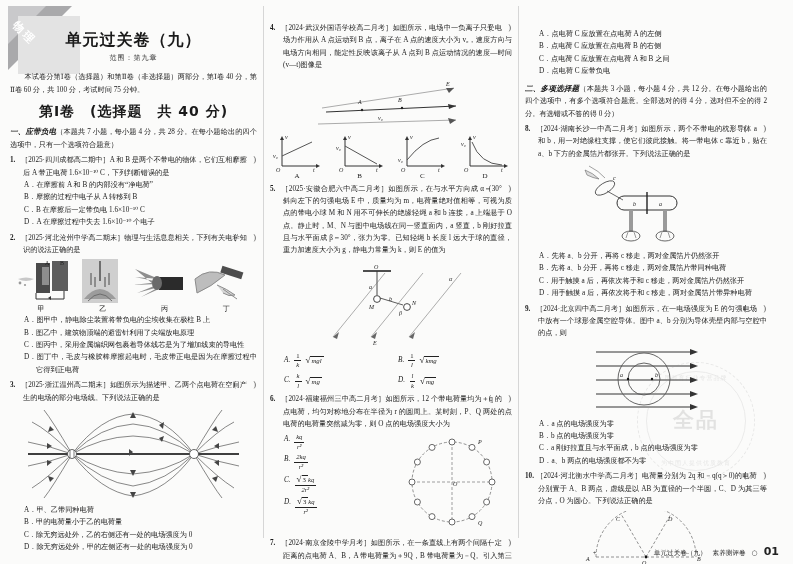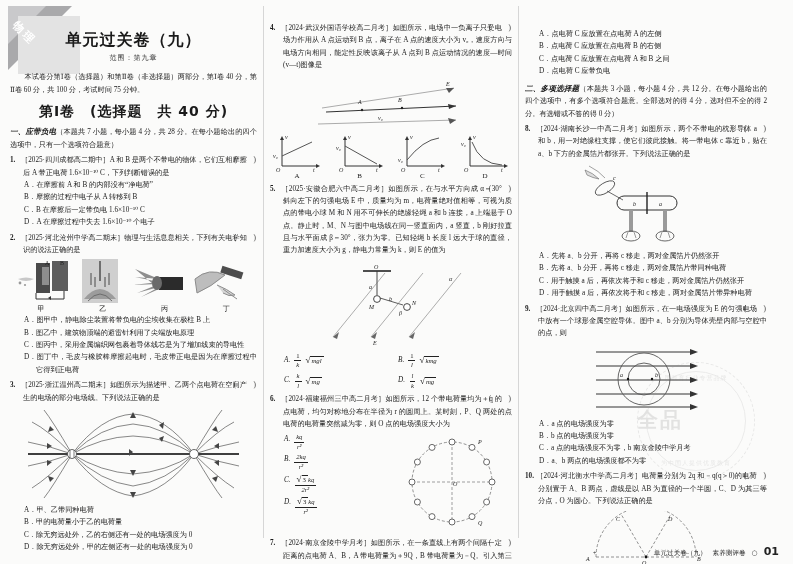"全品" .watermark .brand { text-align: none -> center }
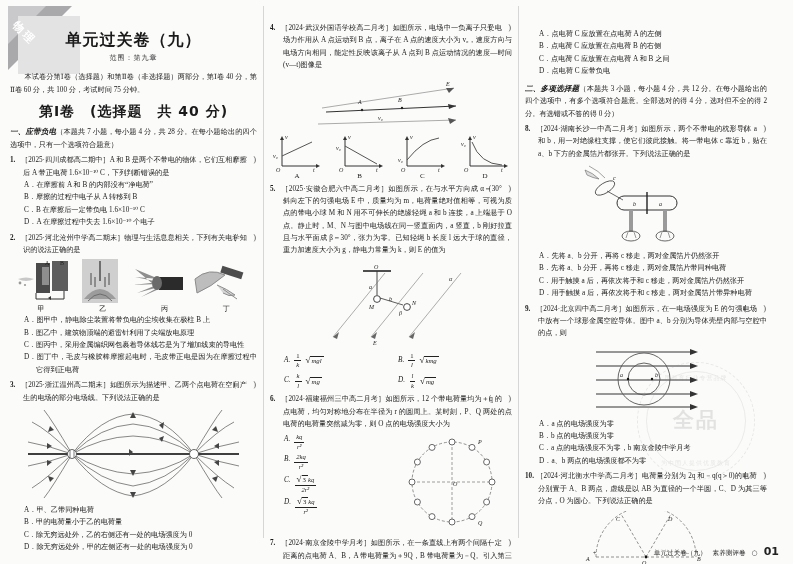"C．a 点的电场强度不为零，b 南京金陵中学月考" div.opt { text: 点的电场强度不为零，b 南京金陵中学月考 -> 刚好拉直且与水平面成，b 点的电场强度为零 }
